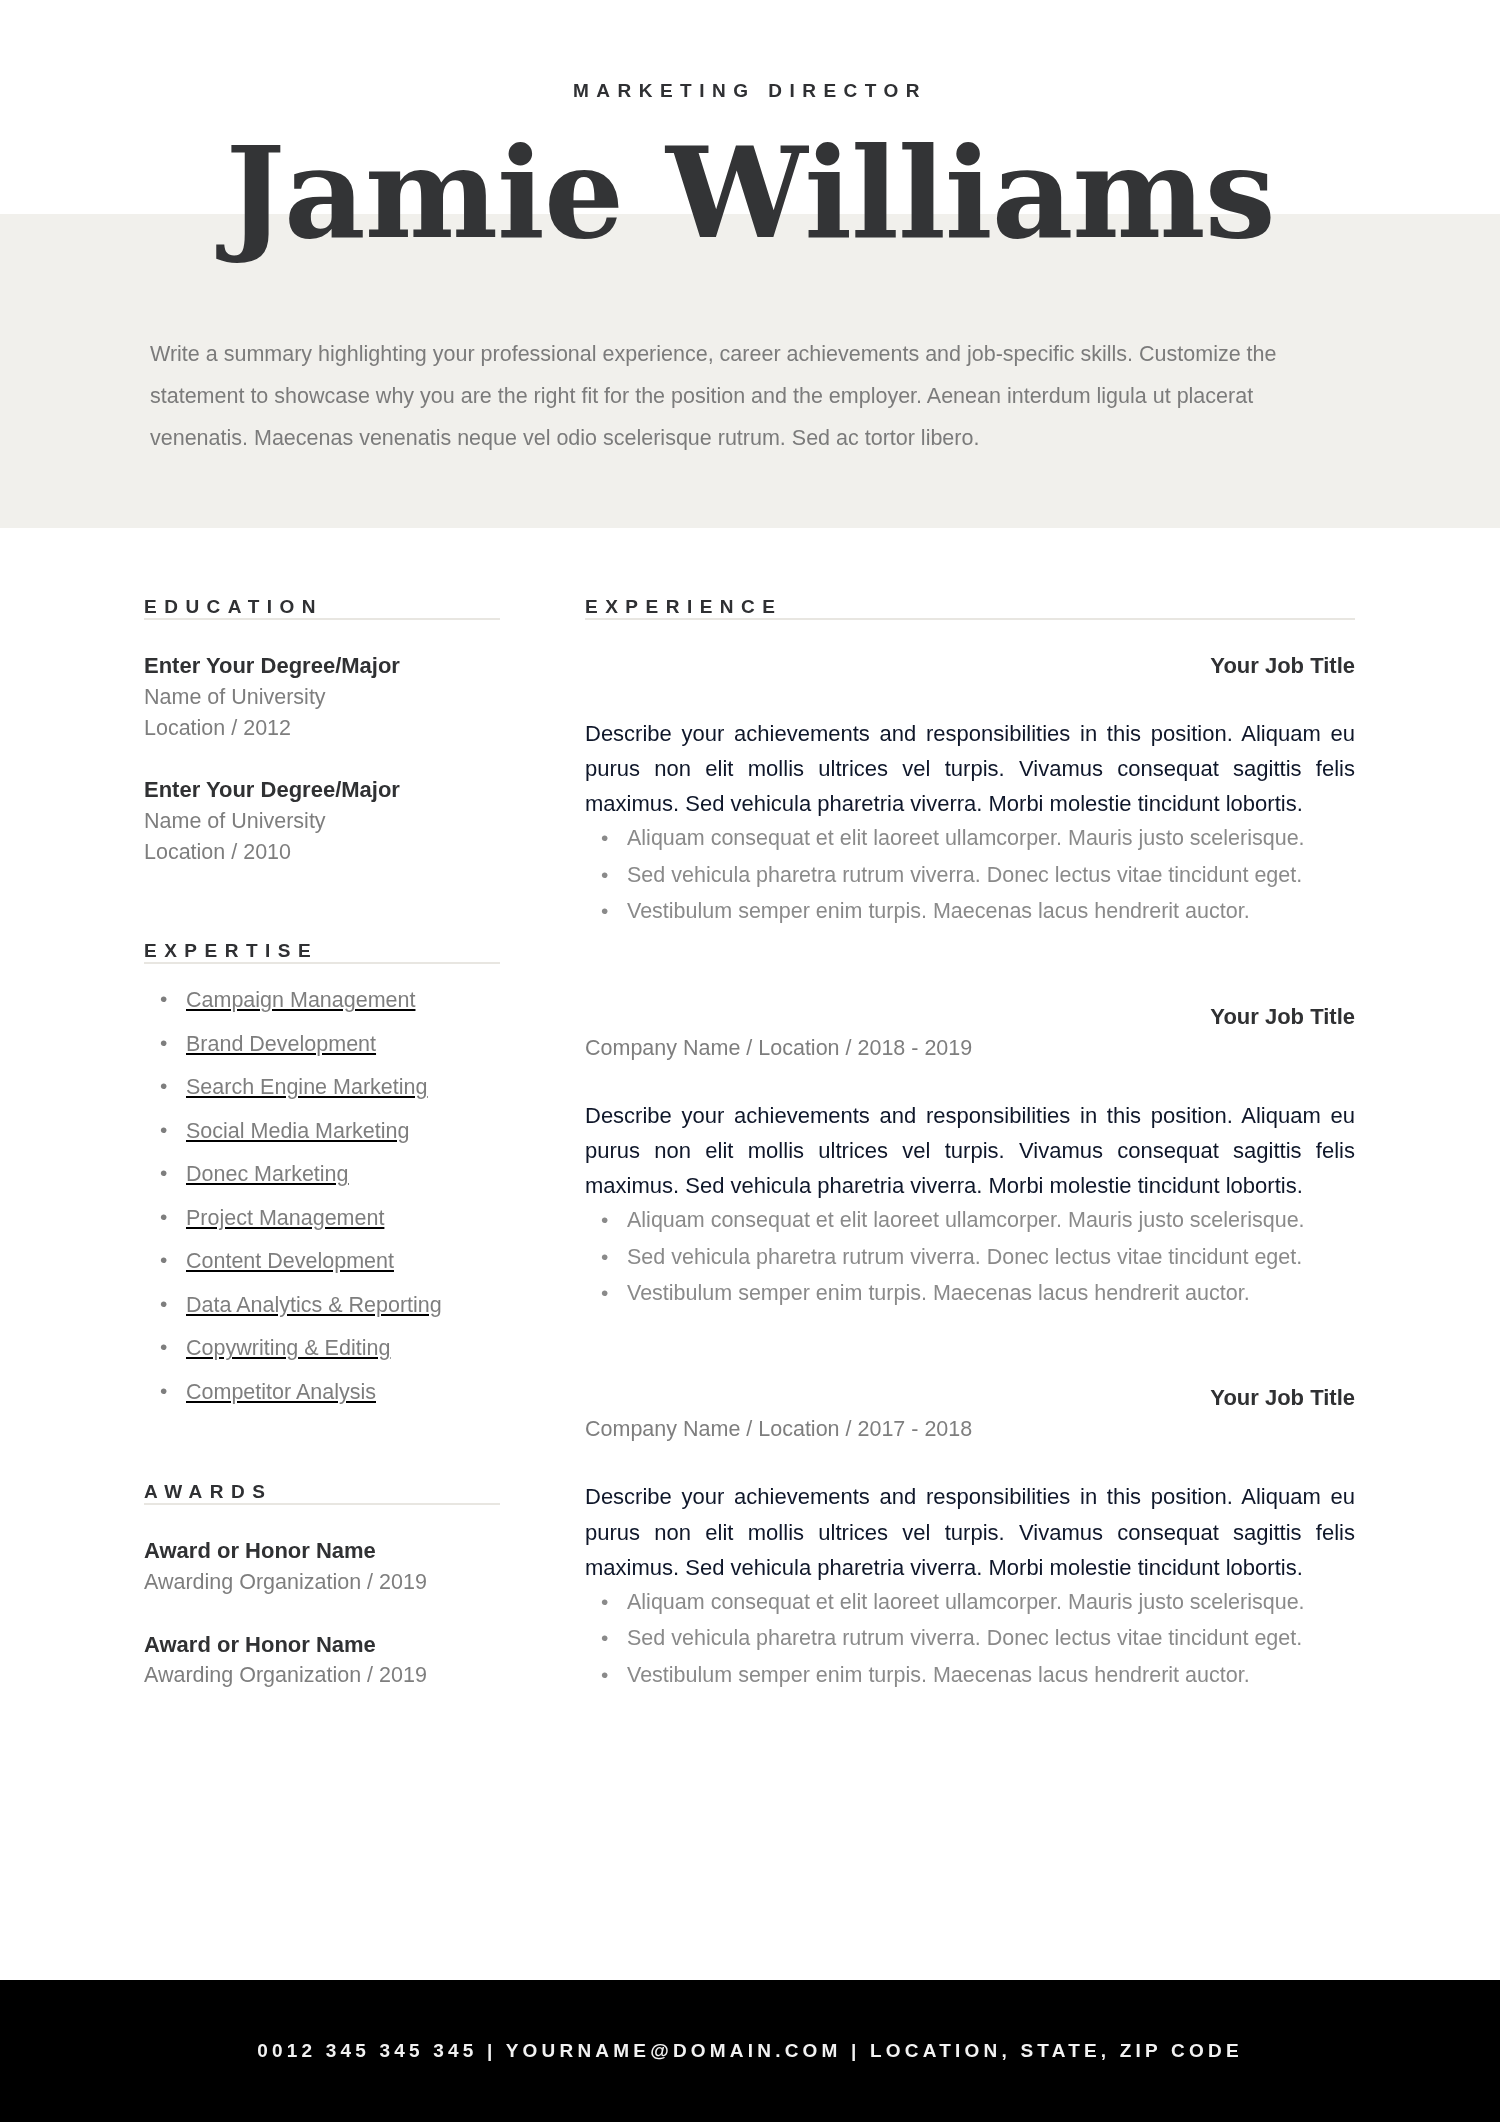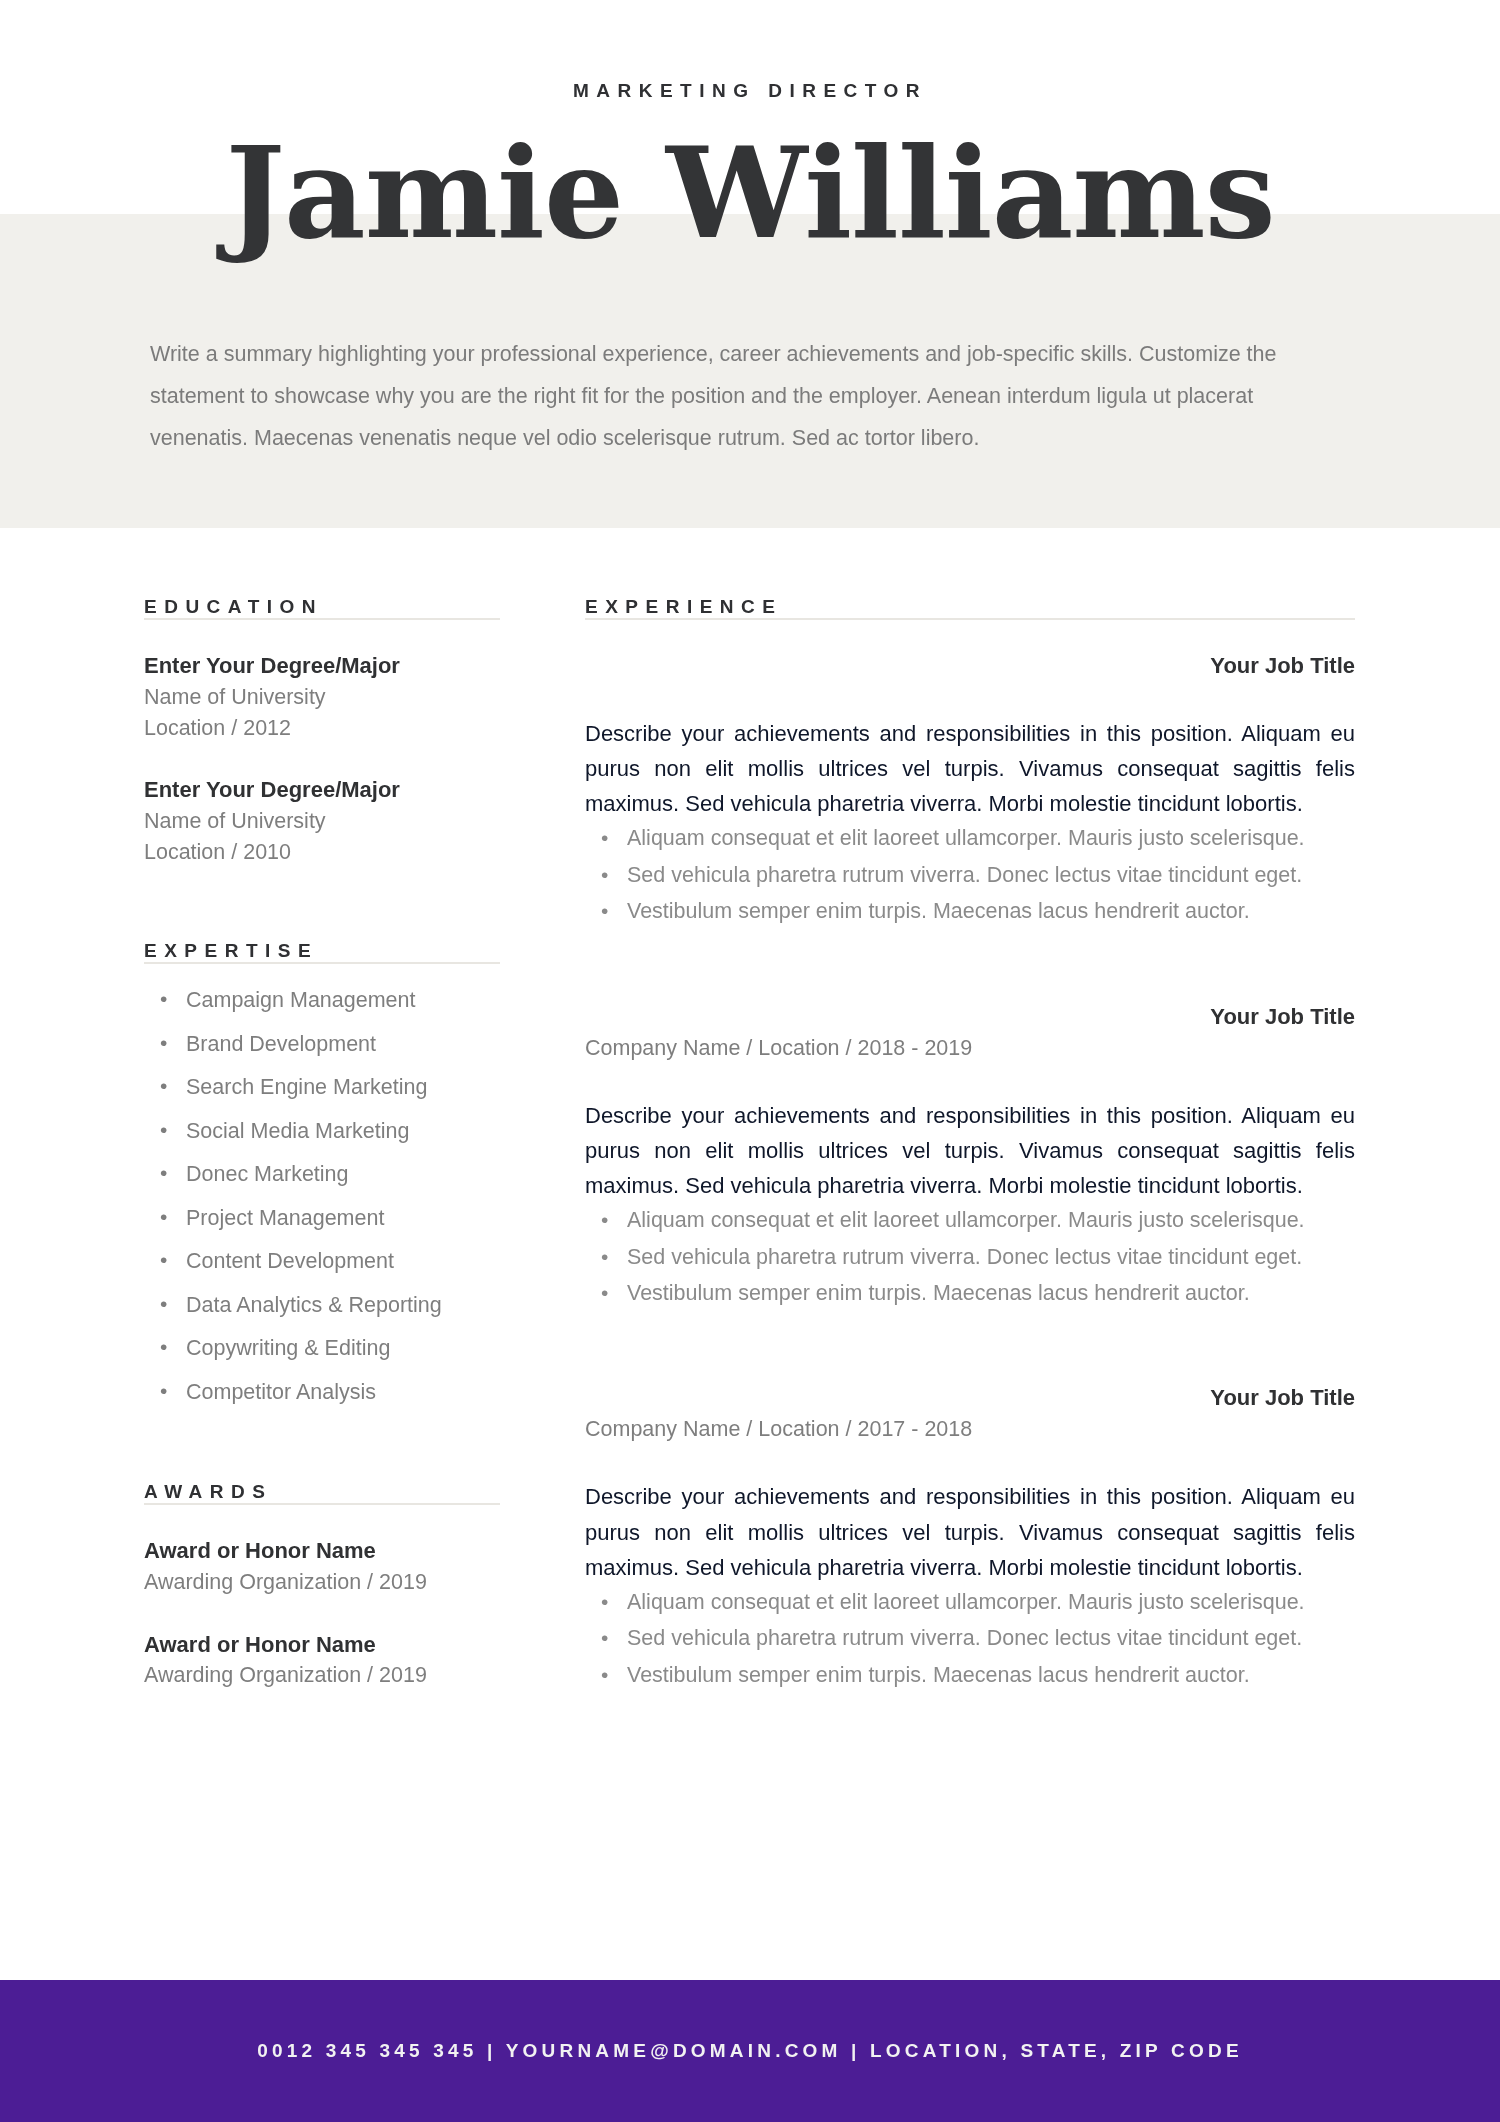"Campaign Management" ul.plain { text-decoration: none -> underline }
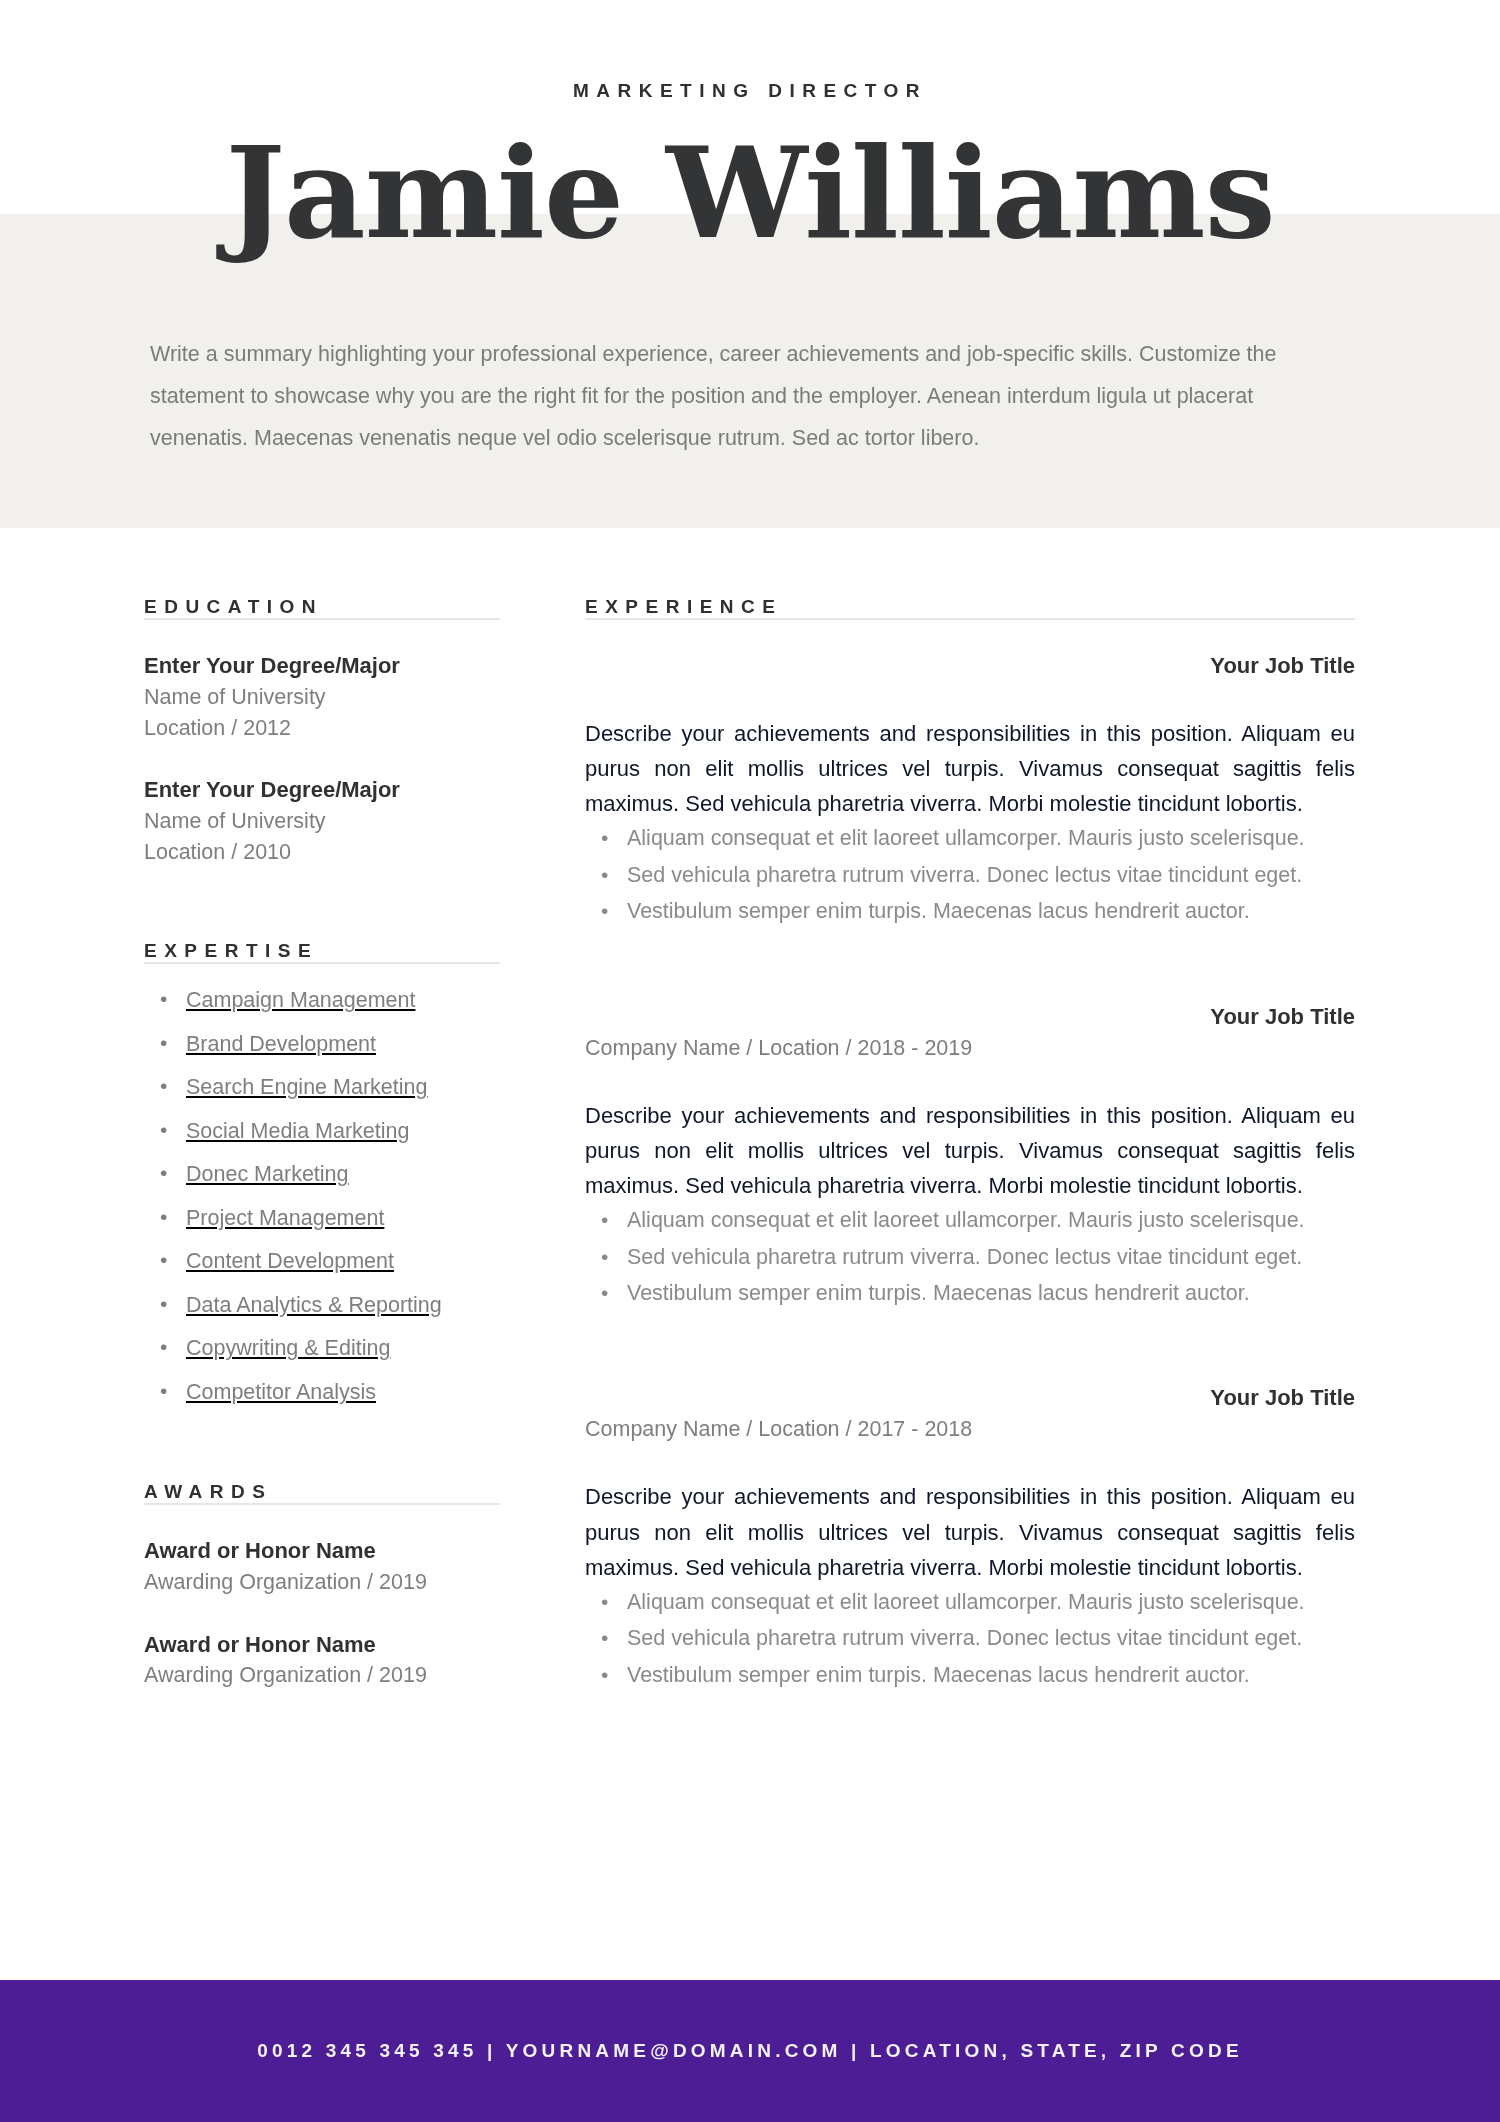"0012 345 345 345 |" .footer { background: #4c1d95 -> #000000 }
